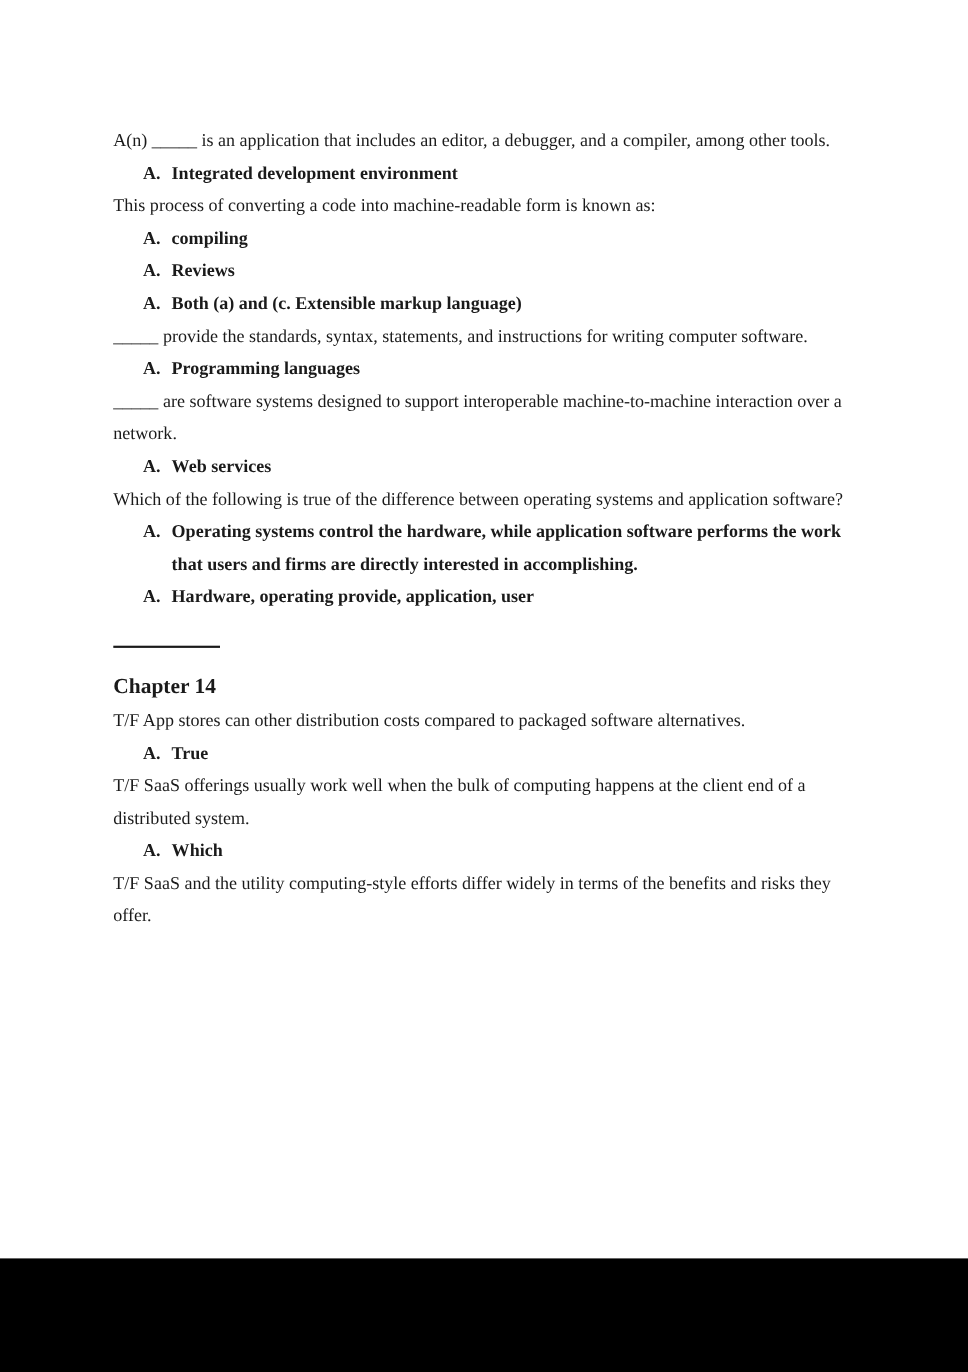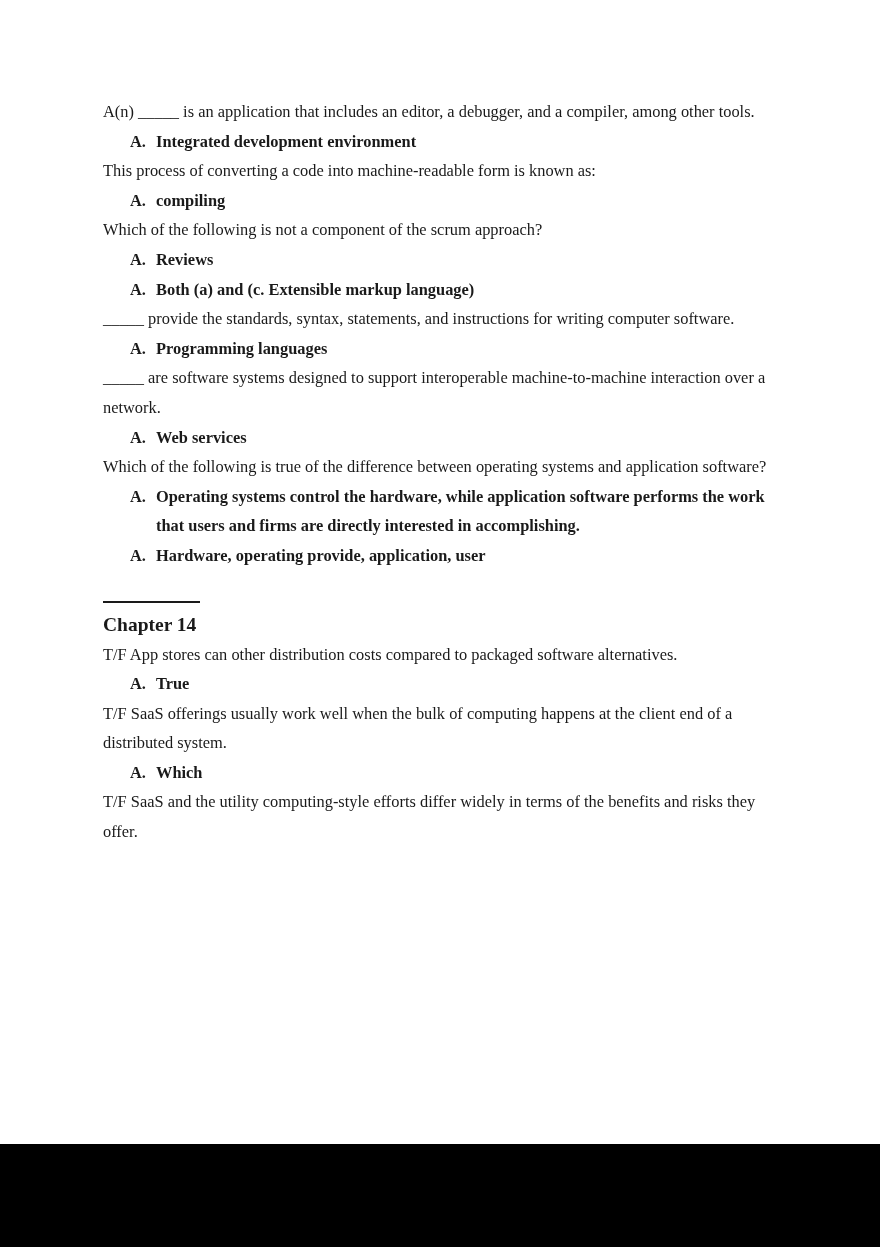"A(n) _____ is an application" .content { top: 97px -> 113px }
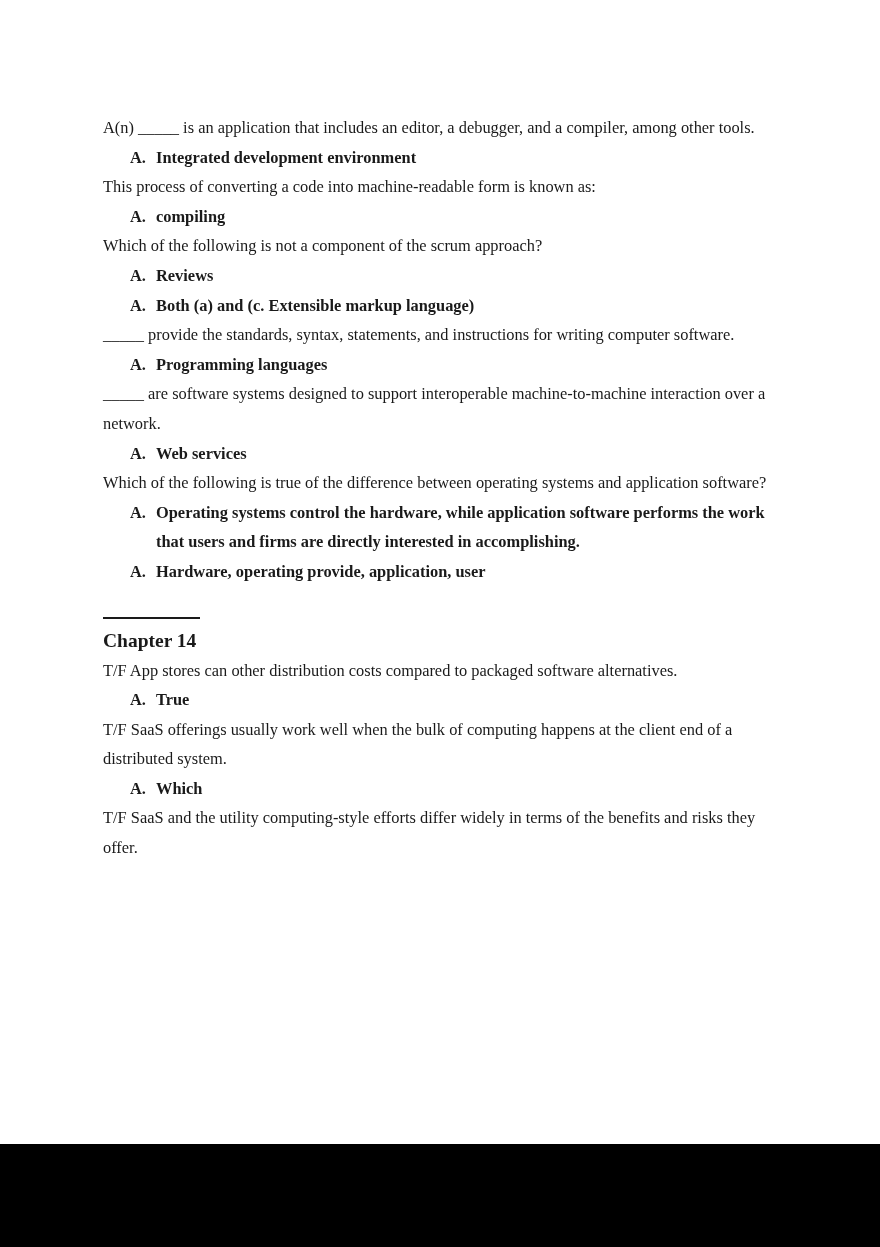"Which of the following is not" p.para { html: <p>Which of the following is not a component of the scrum approach?</p> -> none }
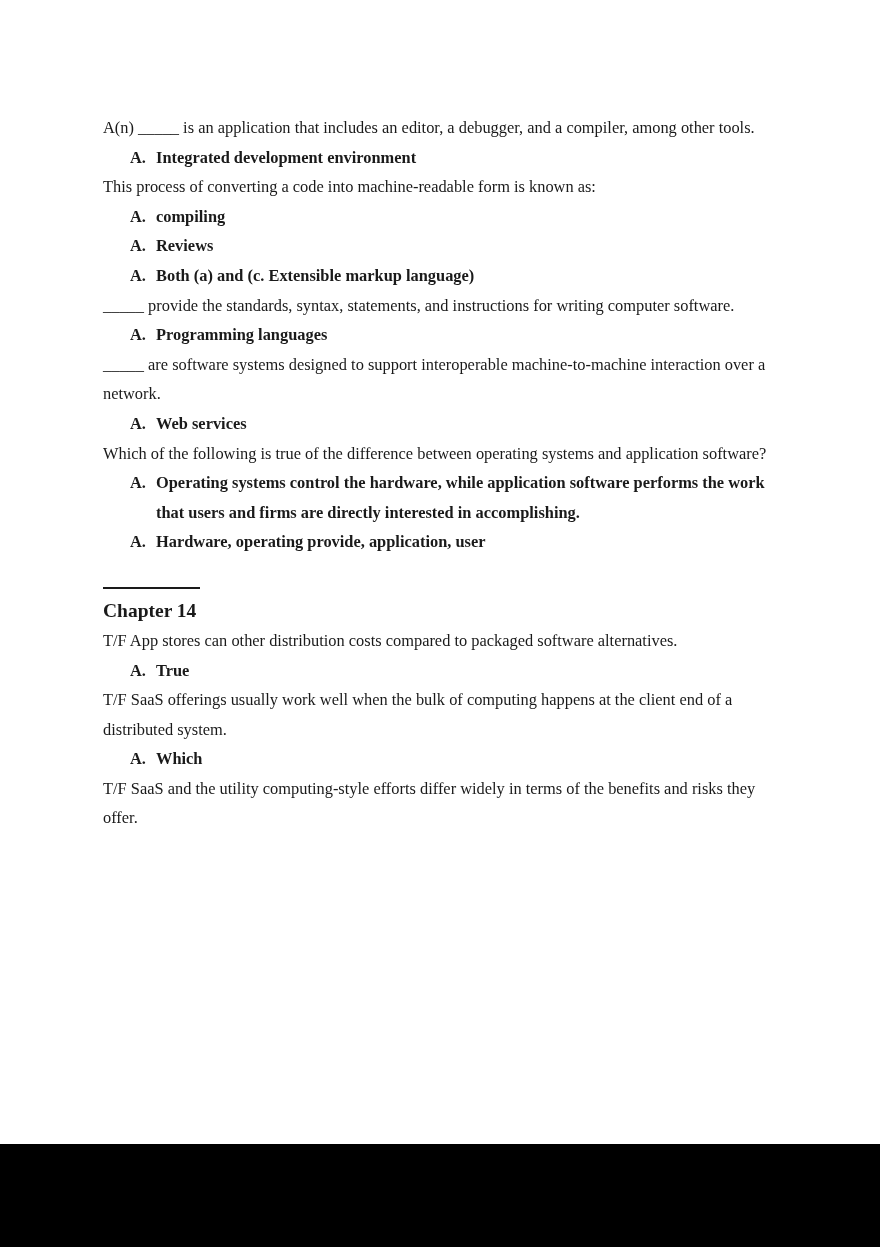"Chapter 14" .chapter-heading { margin: 7px 0 0 0 -> 21px 0 0 0 }
